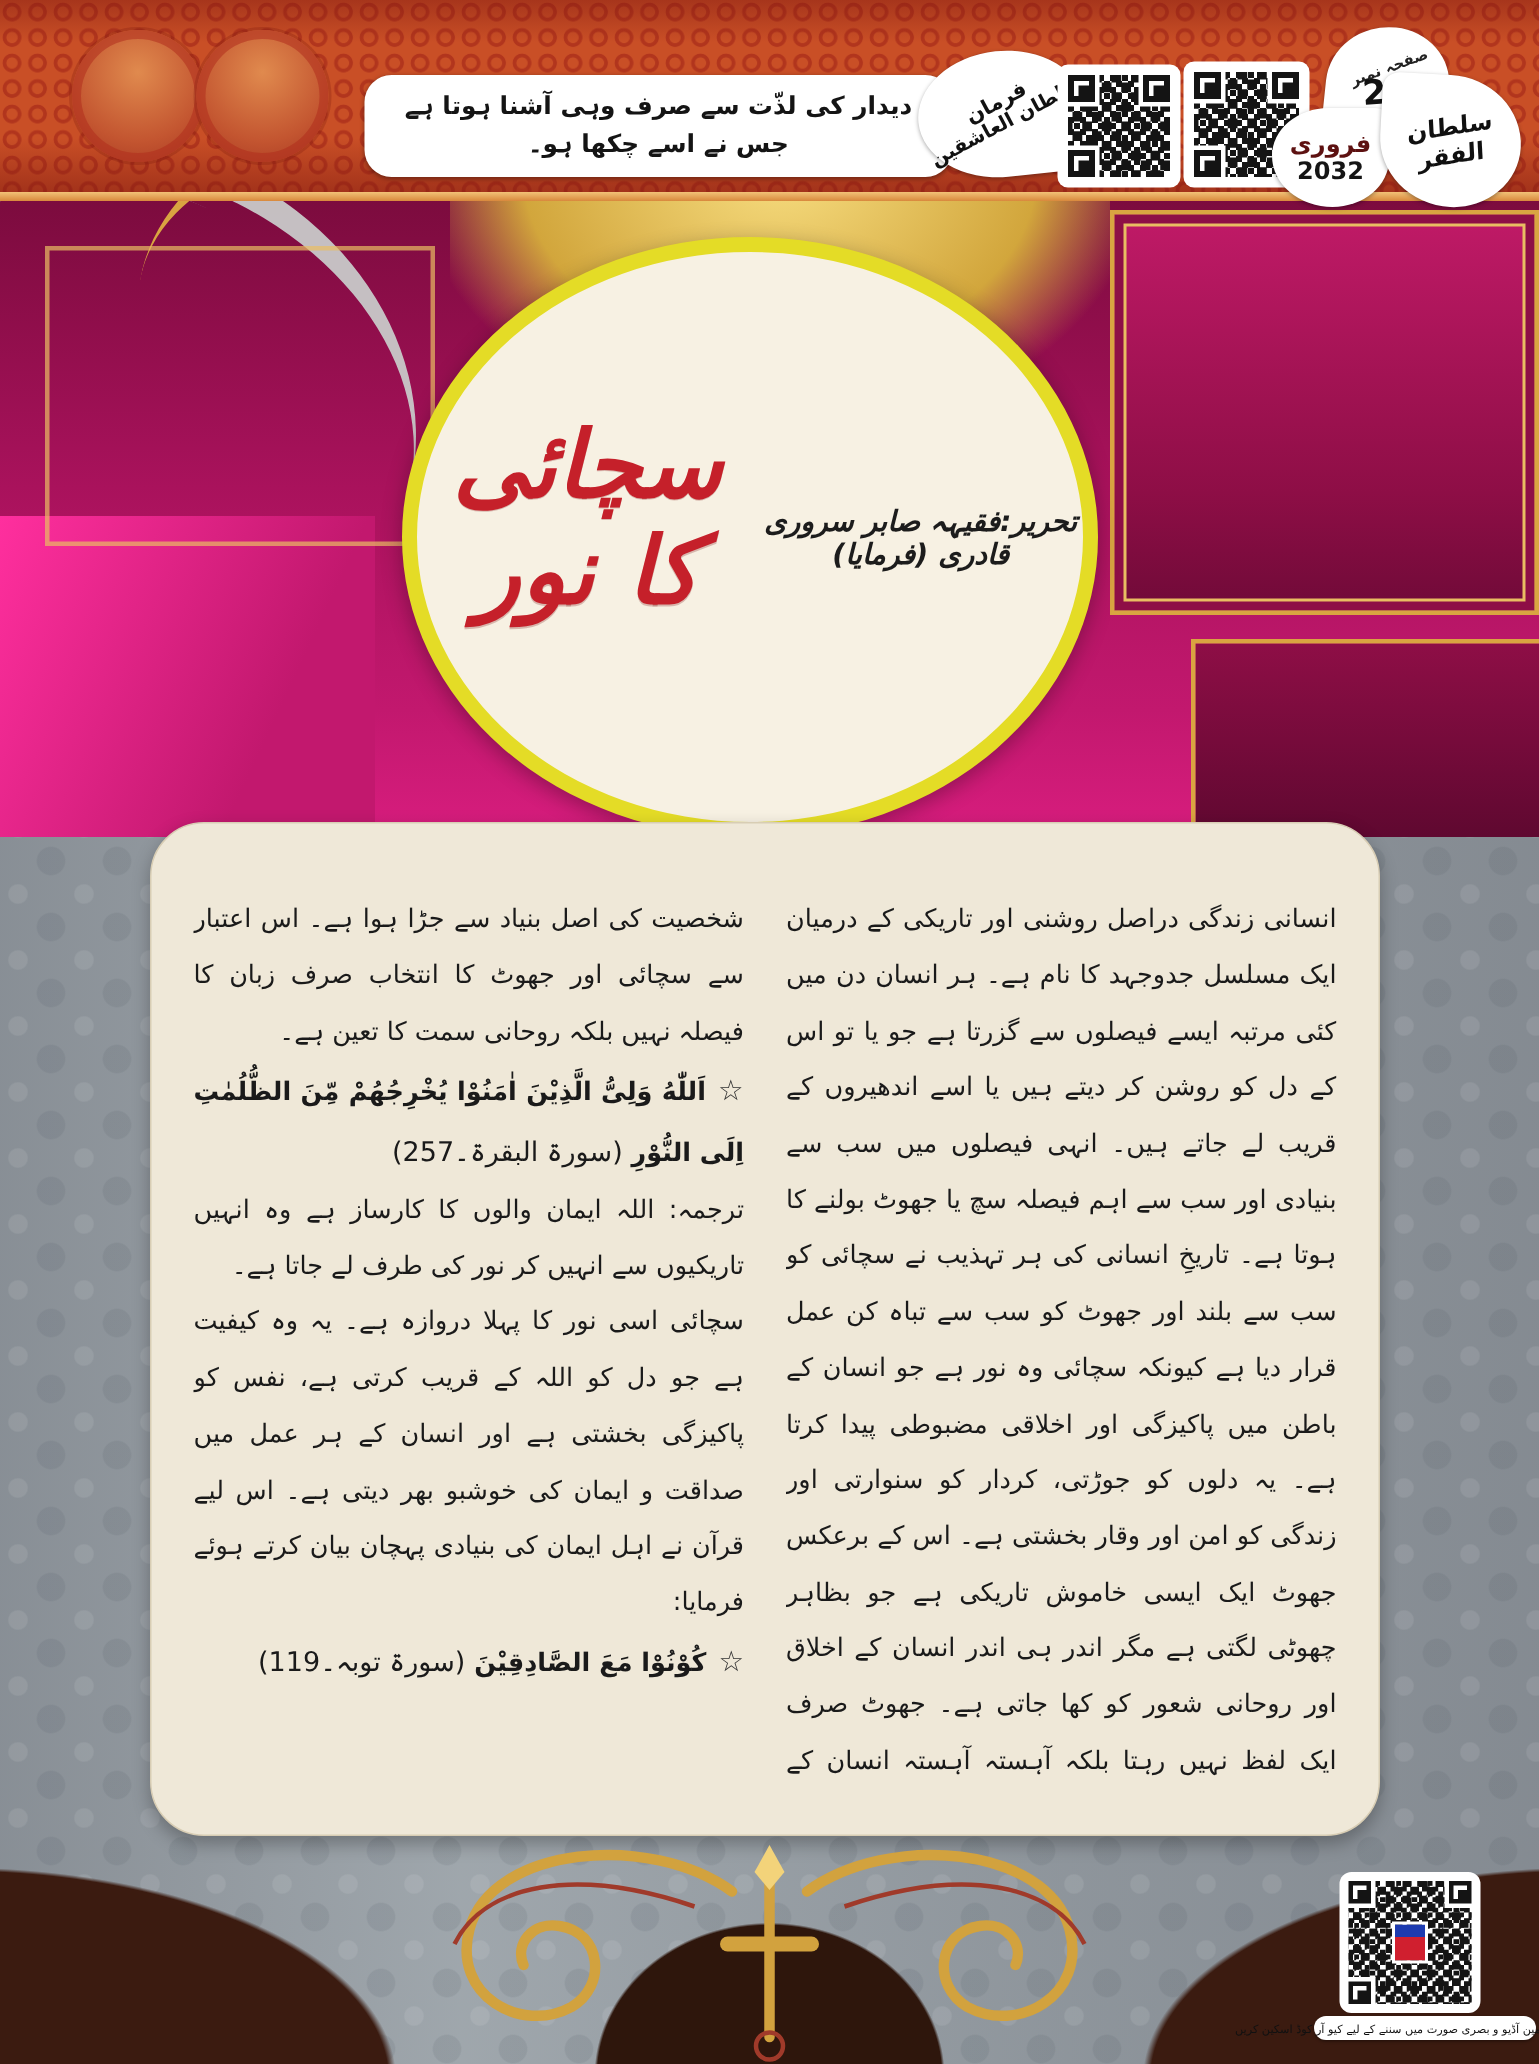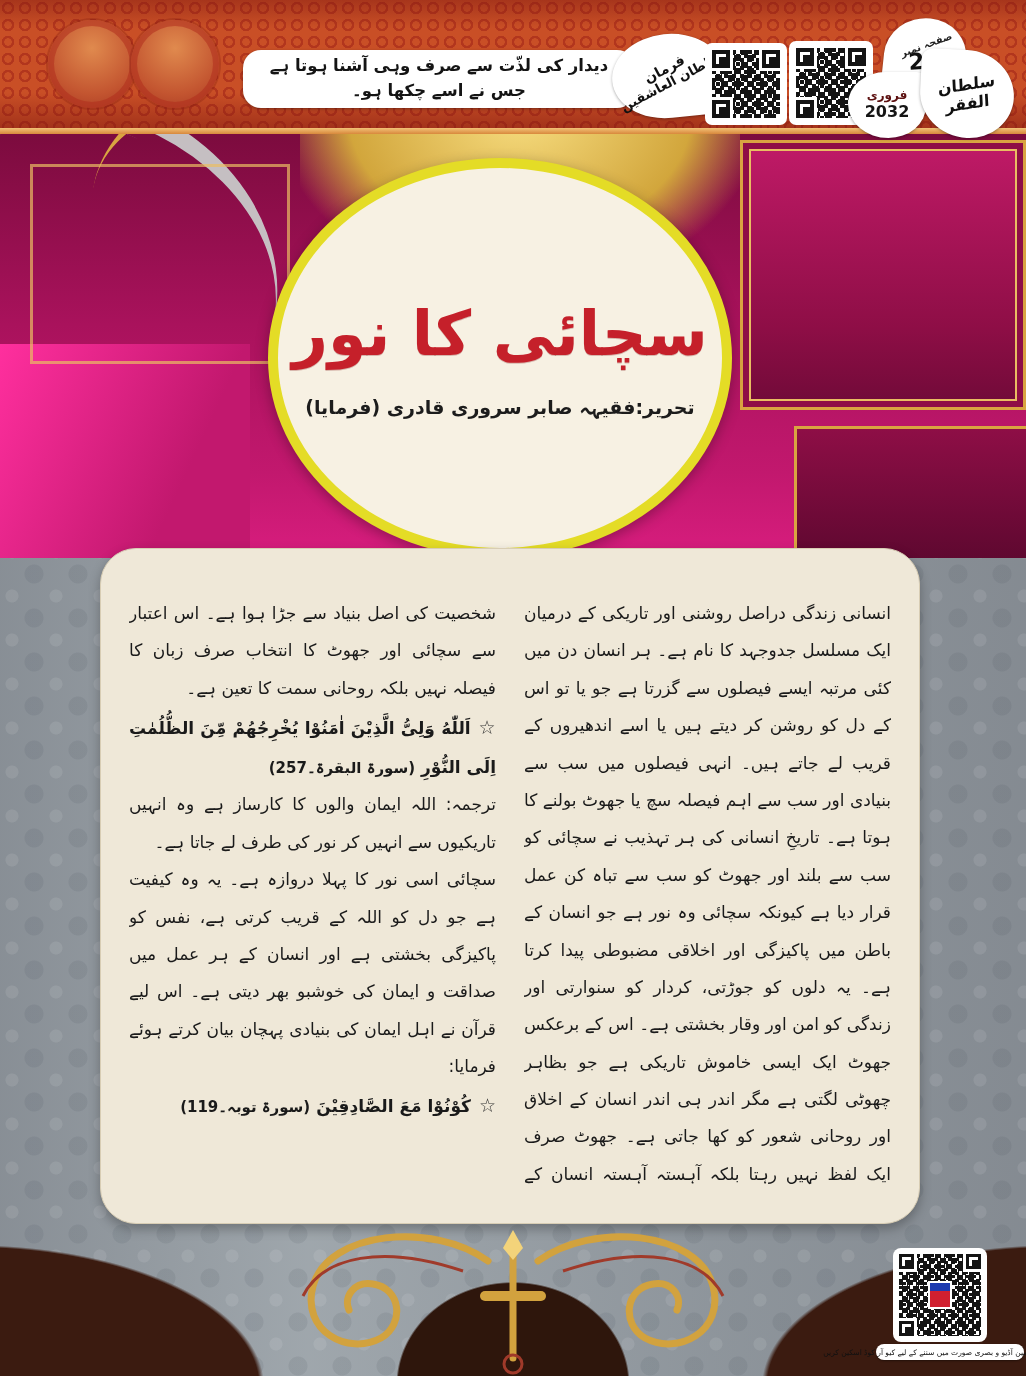"دیدار کی لذّت سے صرف" .quote-box { height: 58px -> 68px }
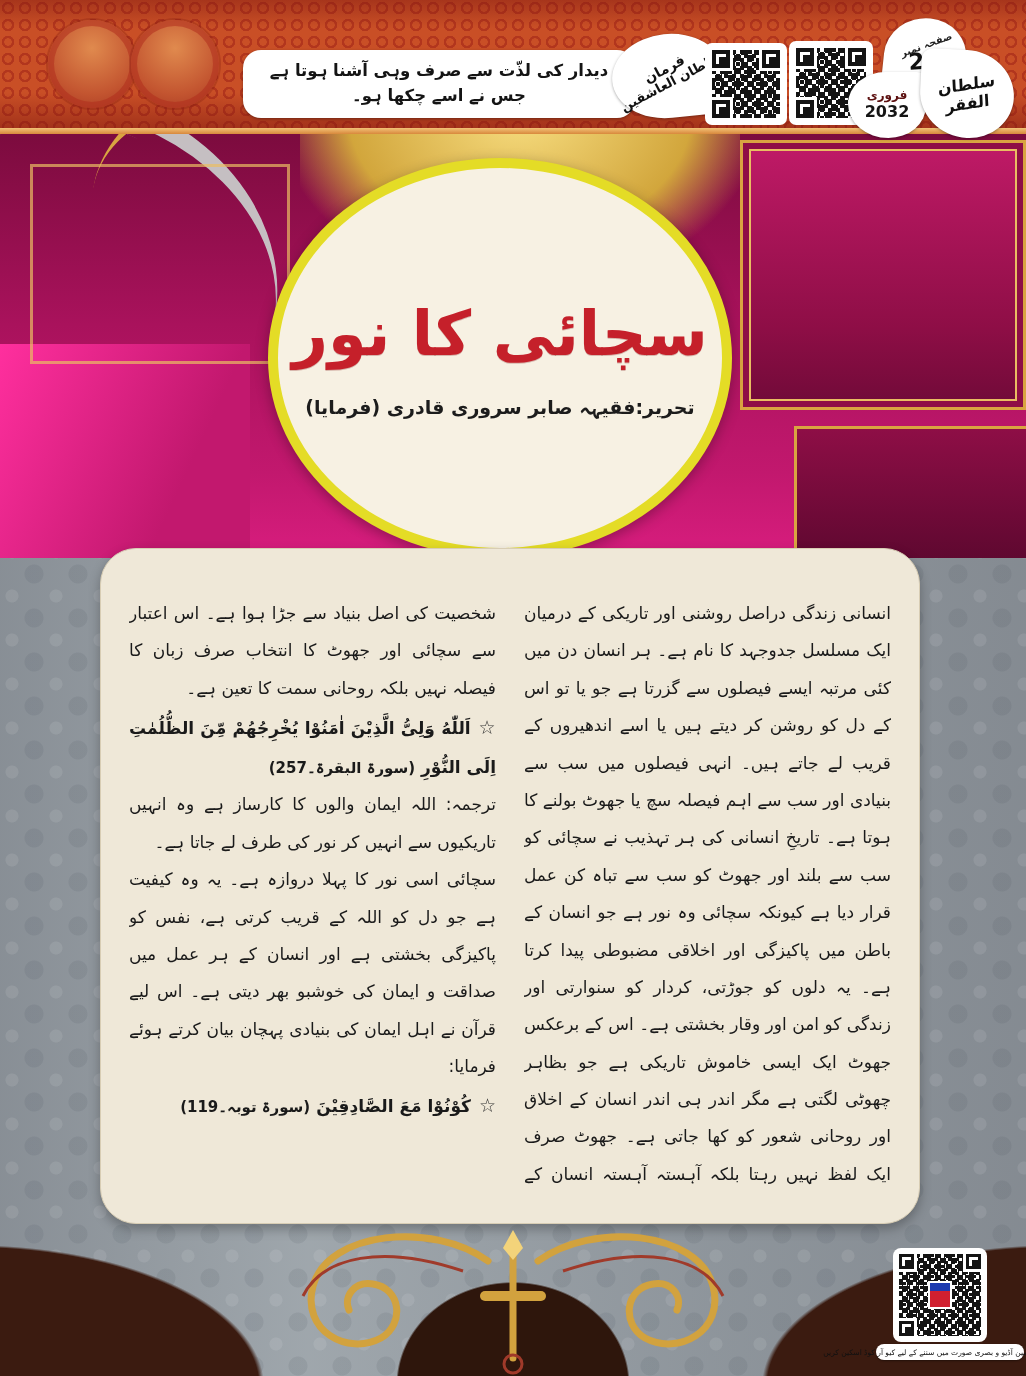"فروری" .date-balloon .month { font-size: 12px -> 16px }
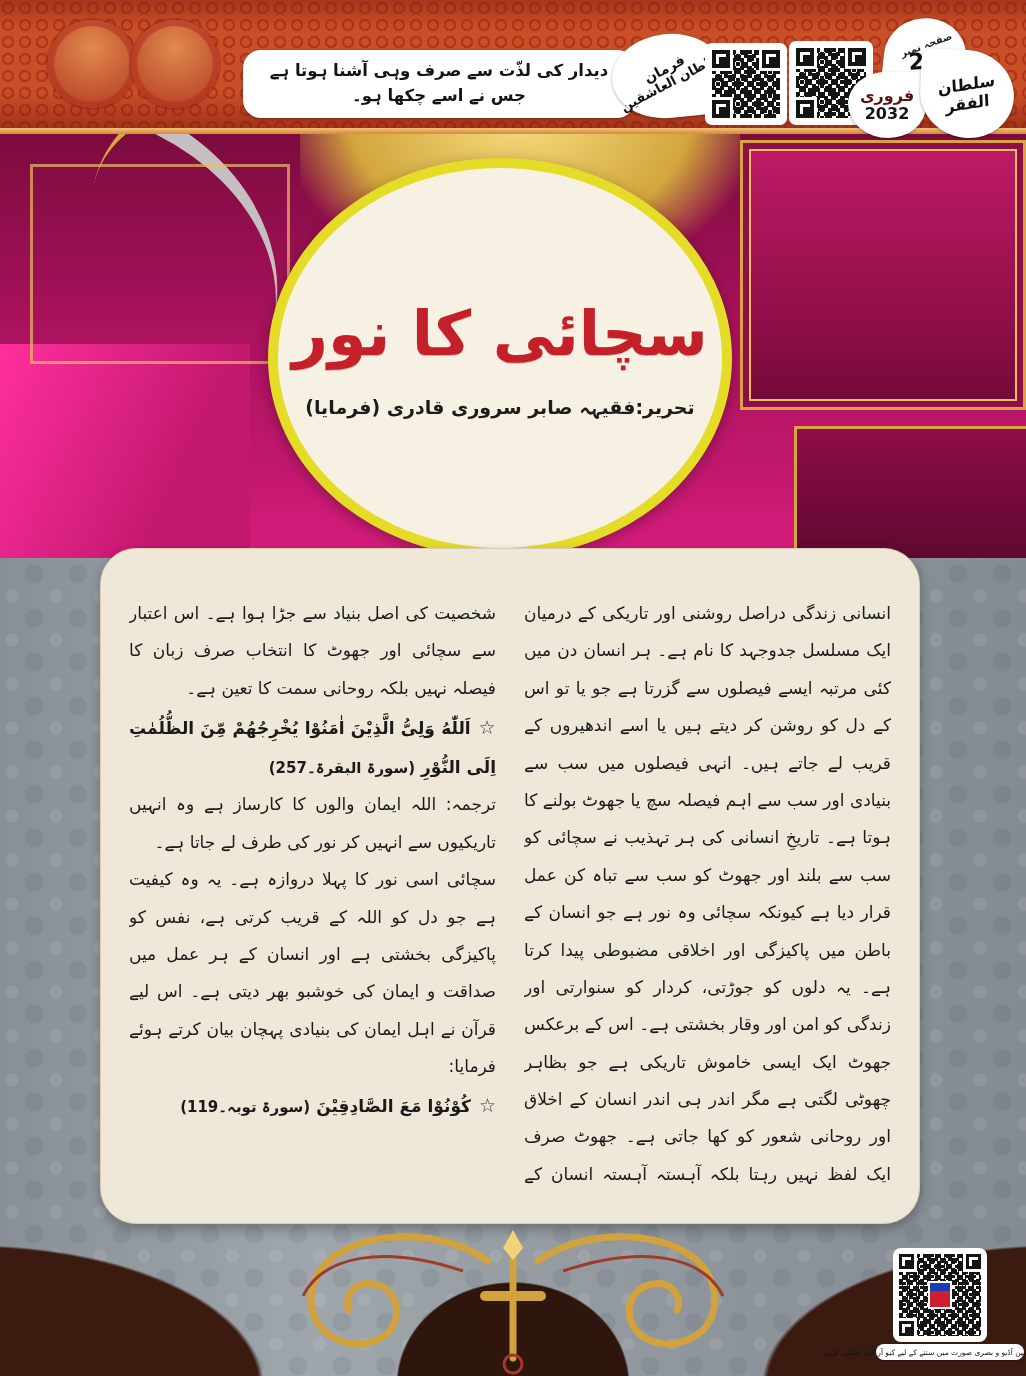"سچائی کا نور" .title-oval { flex-direction: column -> row; font-style: none -> italic }
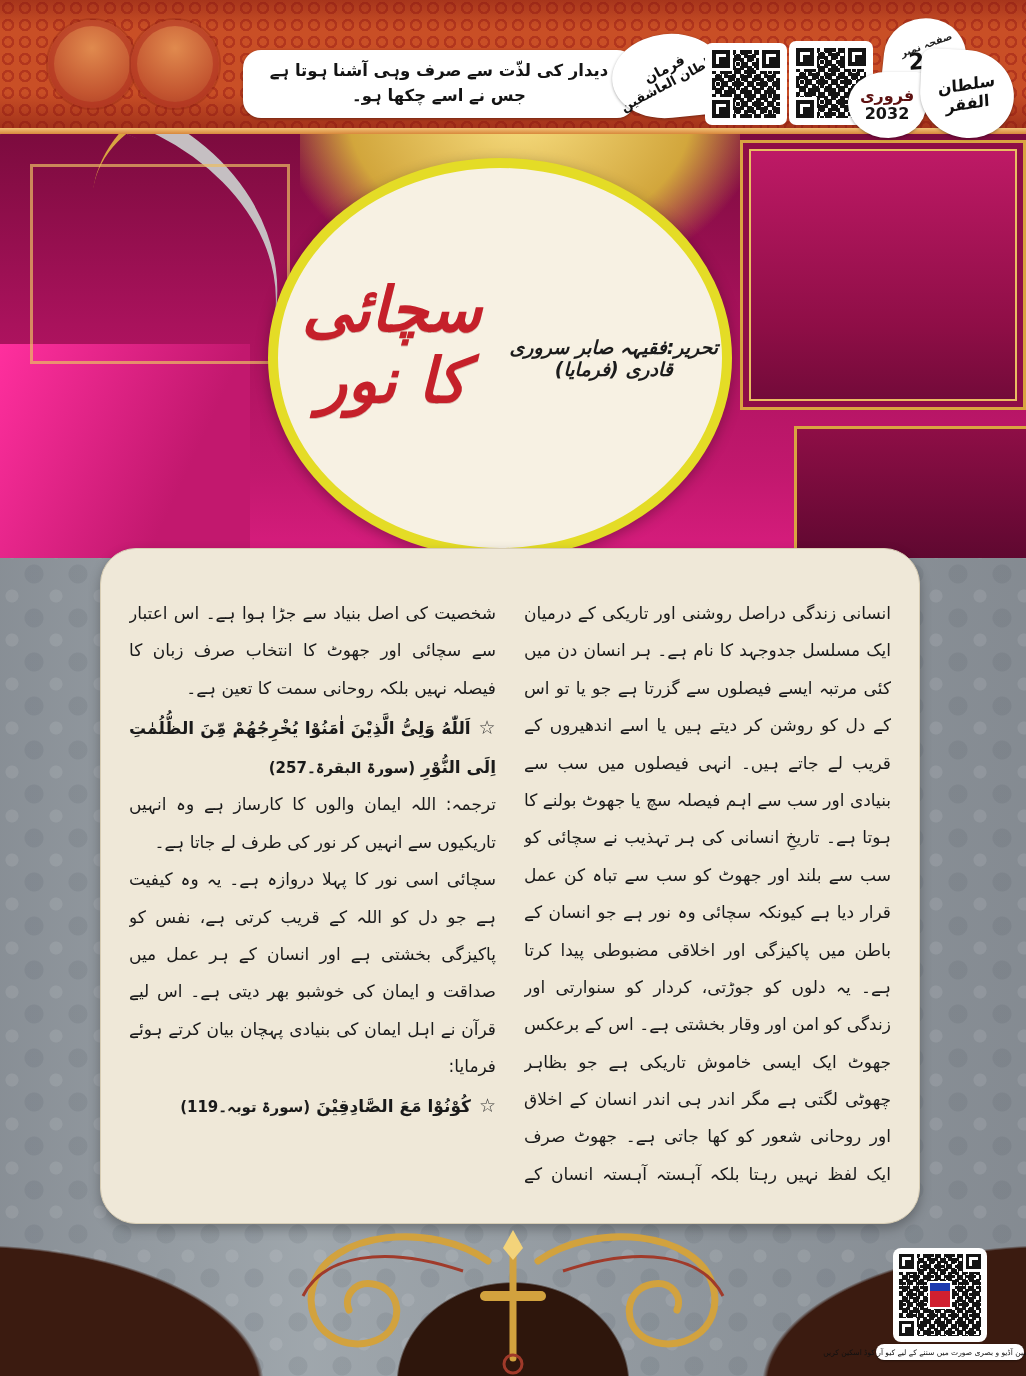"(سورۃ البقرۃ۔257)" .verse .vref { font-size: 15px -> 18px; font-weight: 700 -> 400 }
